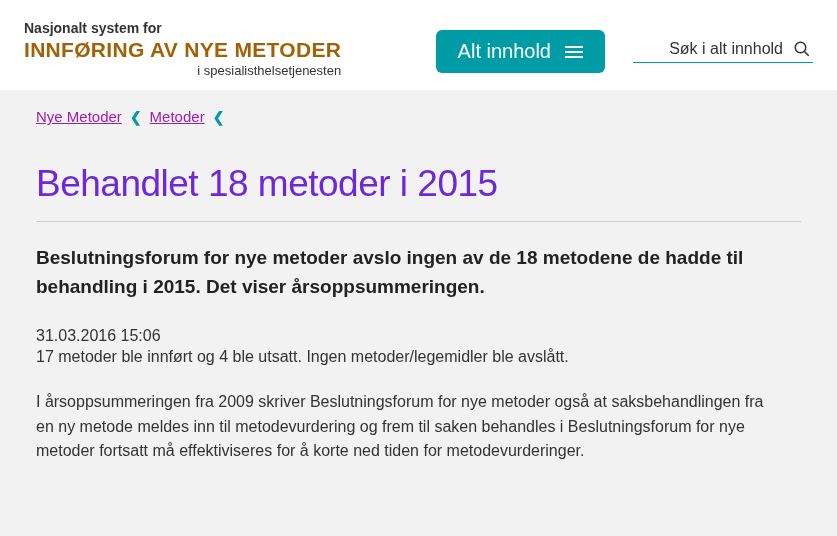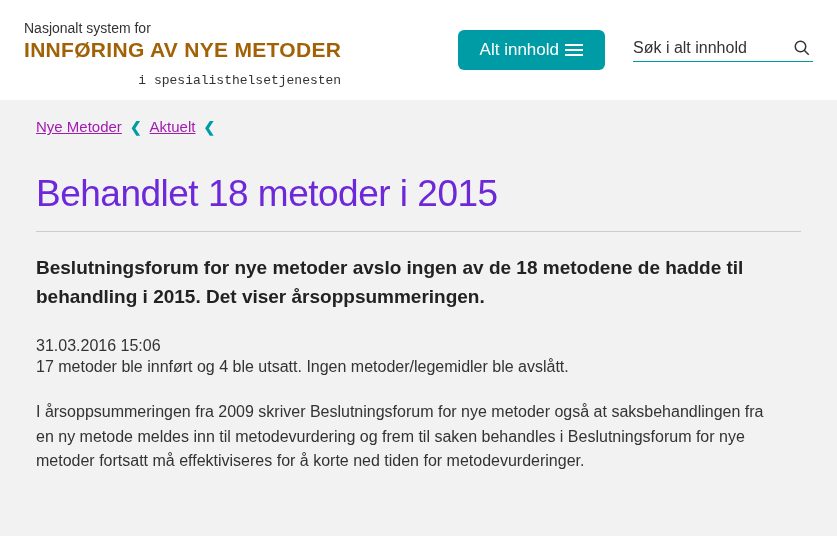"Nasjonalt system for" .logo-line1 { font-weight: none -> bold }
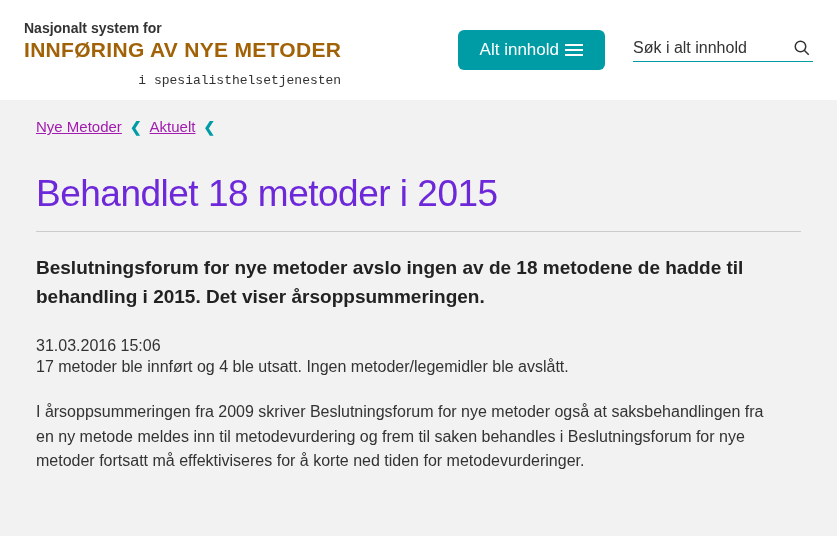"Alt innhold" .btn-dropdown { font-size: 17px -> 20px; gap: 6px -> 14px }
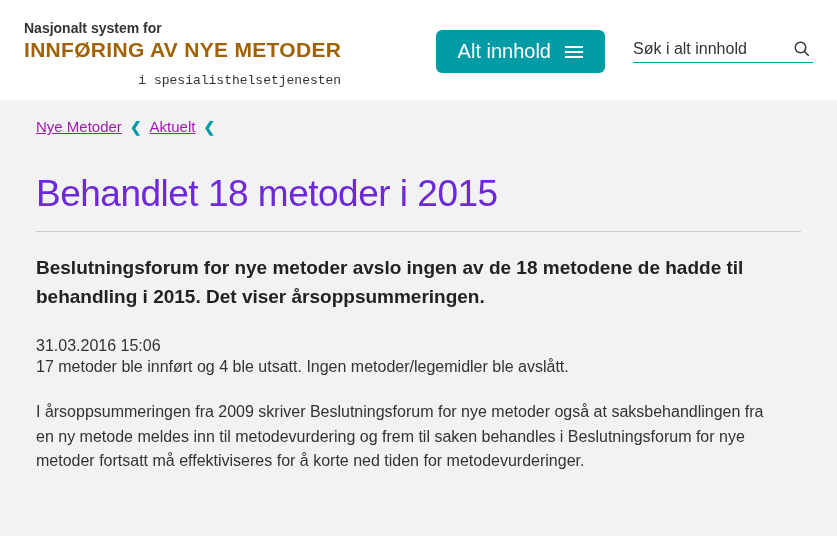"Søk i alt innhold" .search-input { text-align: none -> right }
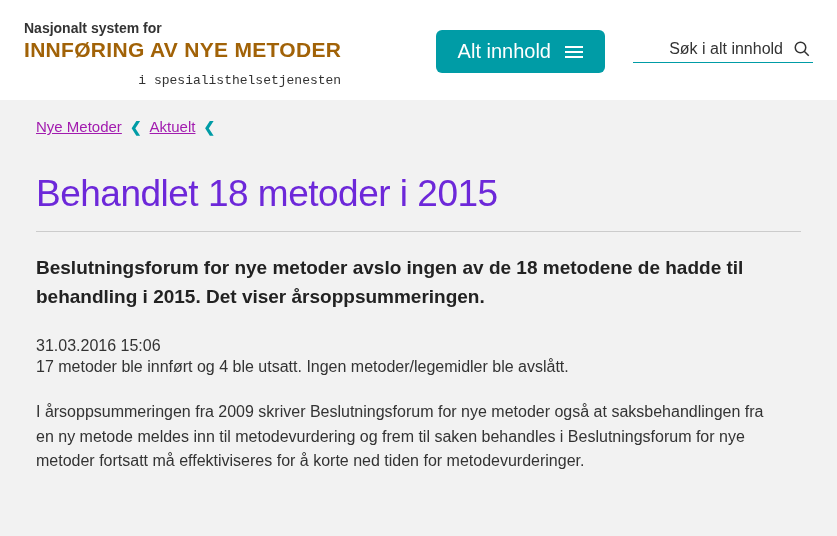"i spesialisthelsetjenesten" .logo-line3 { font-family: Liberation Mono, monospace -> none; margin-top: 12px -> 2px }
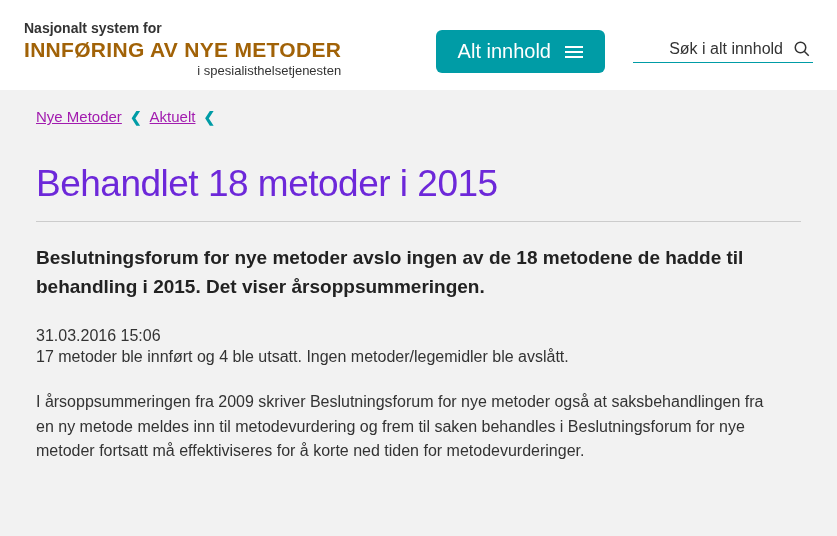"Aktuelt" a { text: Aktuelt -> Metoder }
